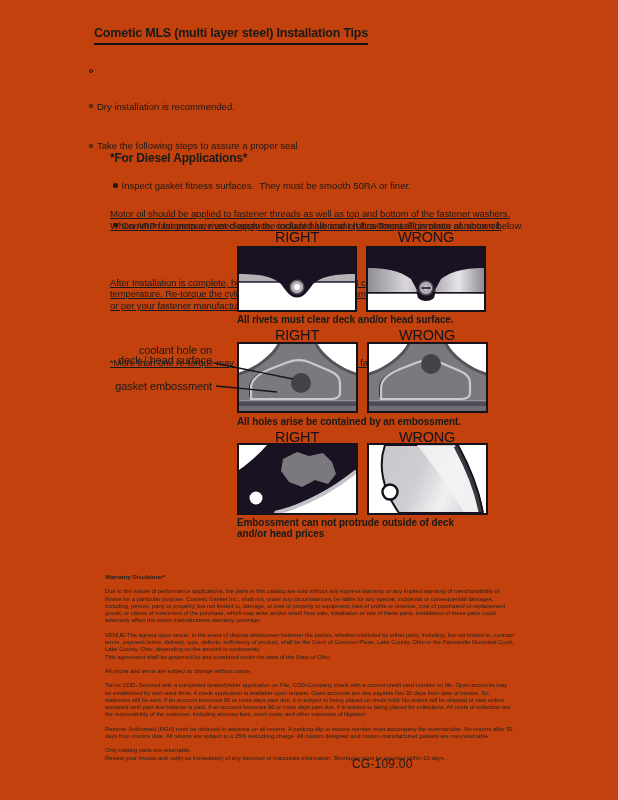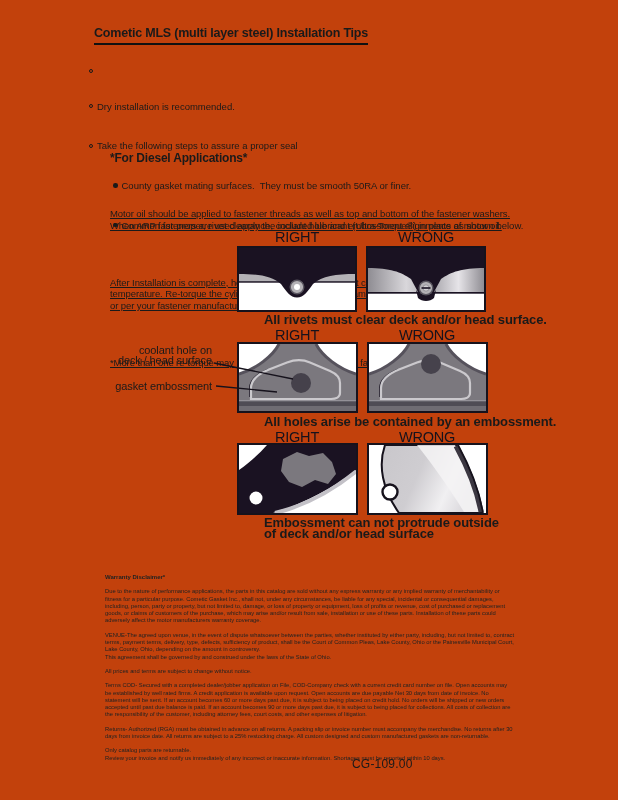"County gasket mating surfaces. They" span { text: County gasket mating -> Inspect gasket fitness }
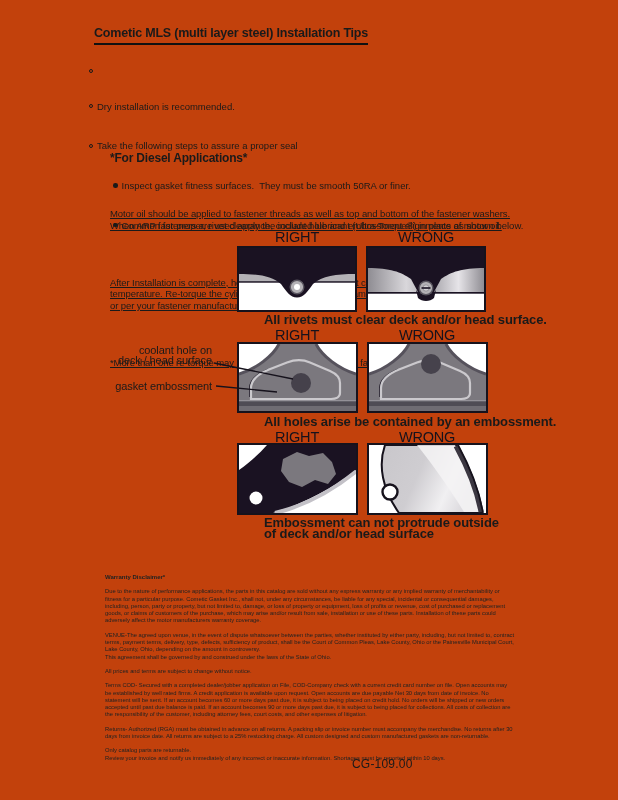"All rivets must clear deck" .caption { font-size: 13px -> 10px; margin-left: 27px -> none }
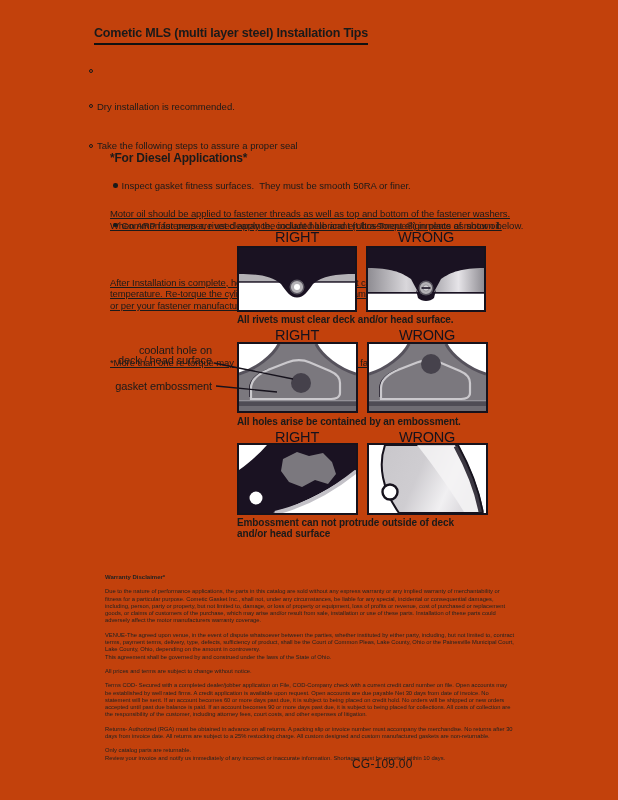"Embossment can not protrude outside" div.caption { text: surface -> prices }
